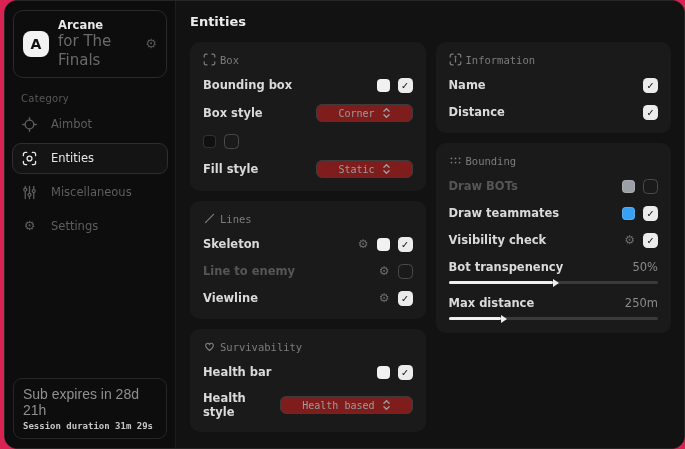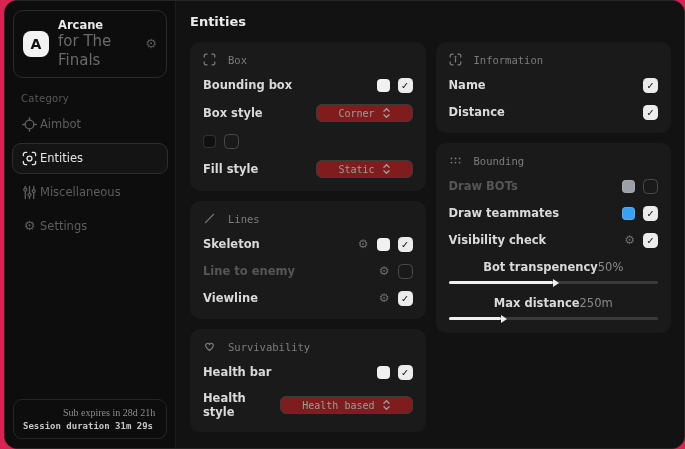"Box" .sec { gap: 12px -> 4px }
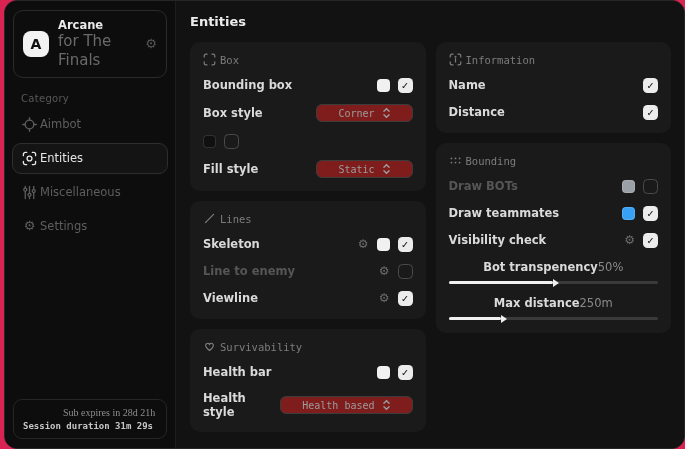"Aimbot" .nav-item { gap: 3px -> 14px }
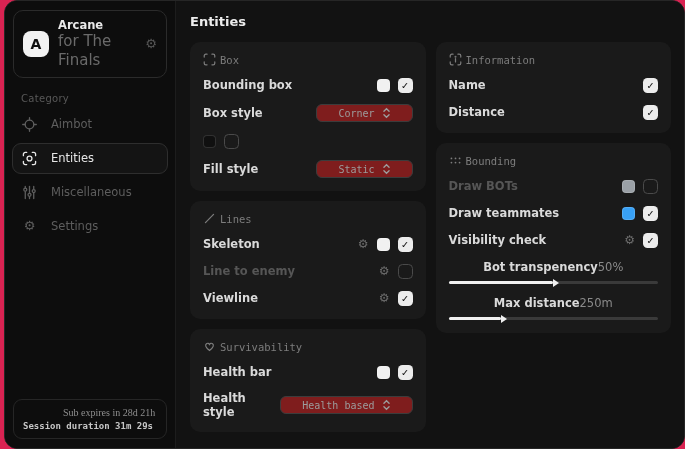"Bot transpenency" .slider-head { justify-content: center -> space-between }
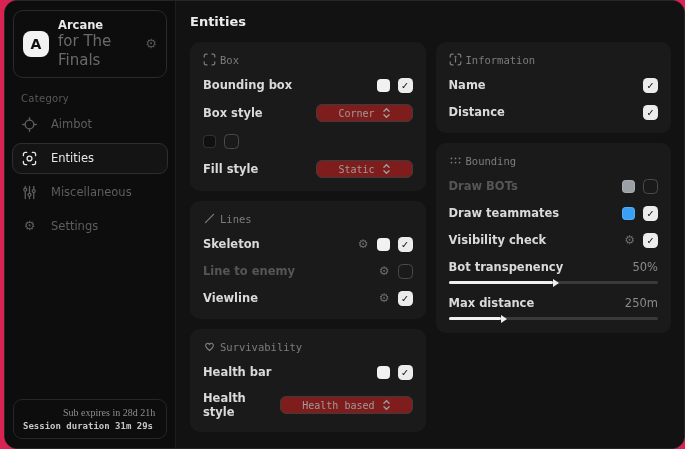"Sub expires in 28d 21h" .subline1 { font-family: Liberation Serif, serif -> Liberation Sans, sans-serif; font-size: 10px -> 14px; margin-left: 40px -> none }
